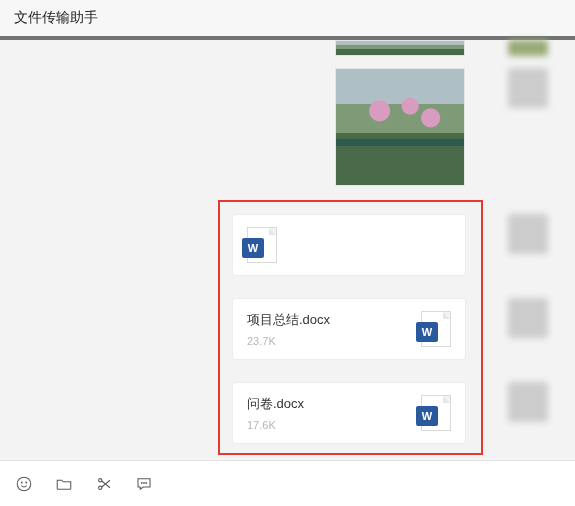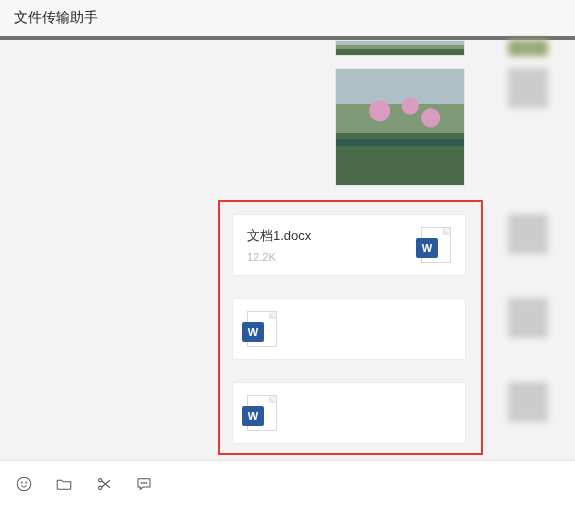"文档1.docx" div.file-info { html: <div> <span>文档1.docx</span> <span>12.2K</span> </div> -> none }
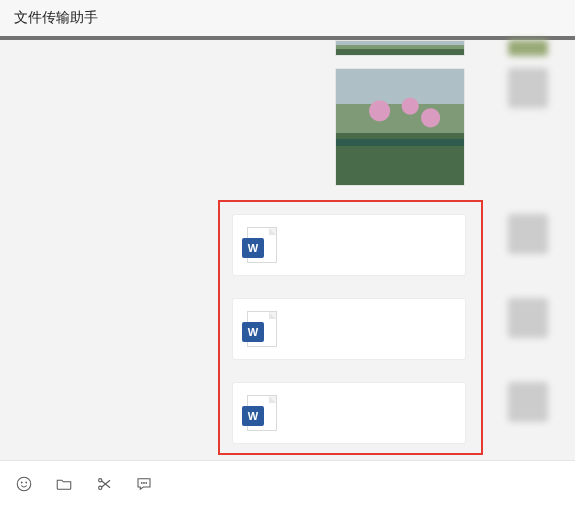"项目总结.docx" div.file-info { html: none -> <div> <span>项目总结.docx</span> <span>23.7K</span> </div> }
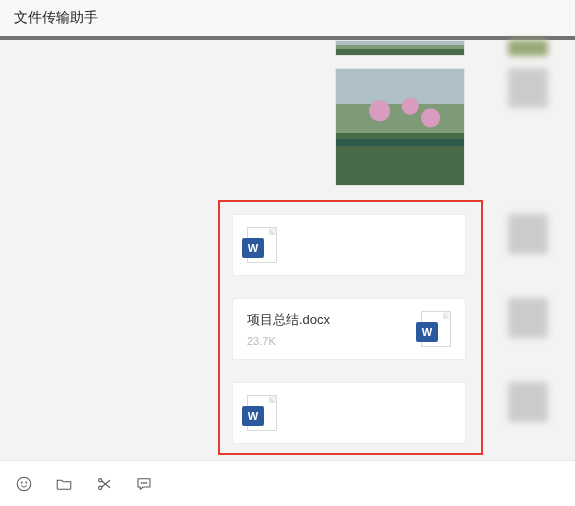"问卷.docx" div.file-info { html: none -> <div> <span>问卷.docx</span> <span>17.6K</span> </div> }
